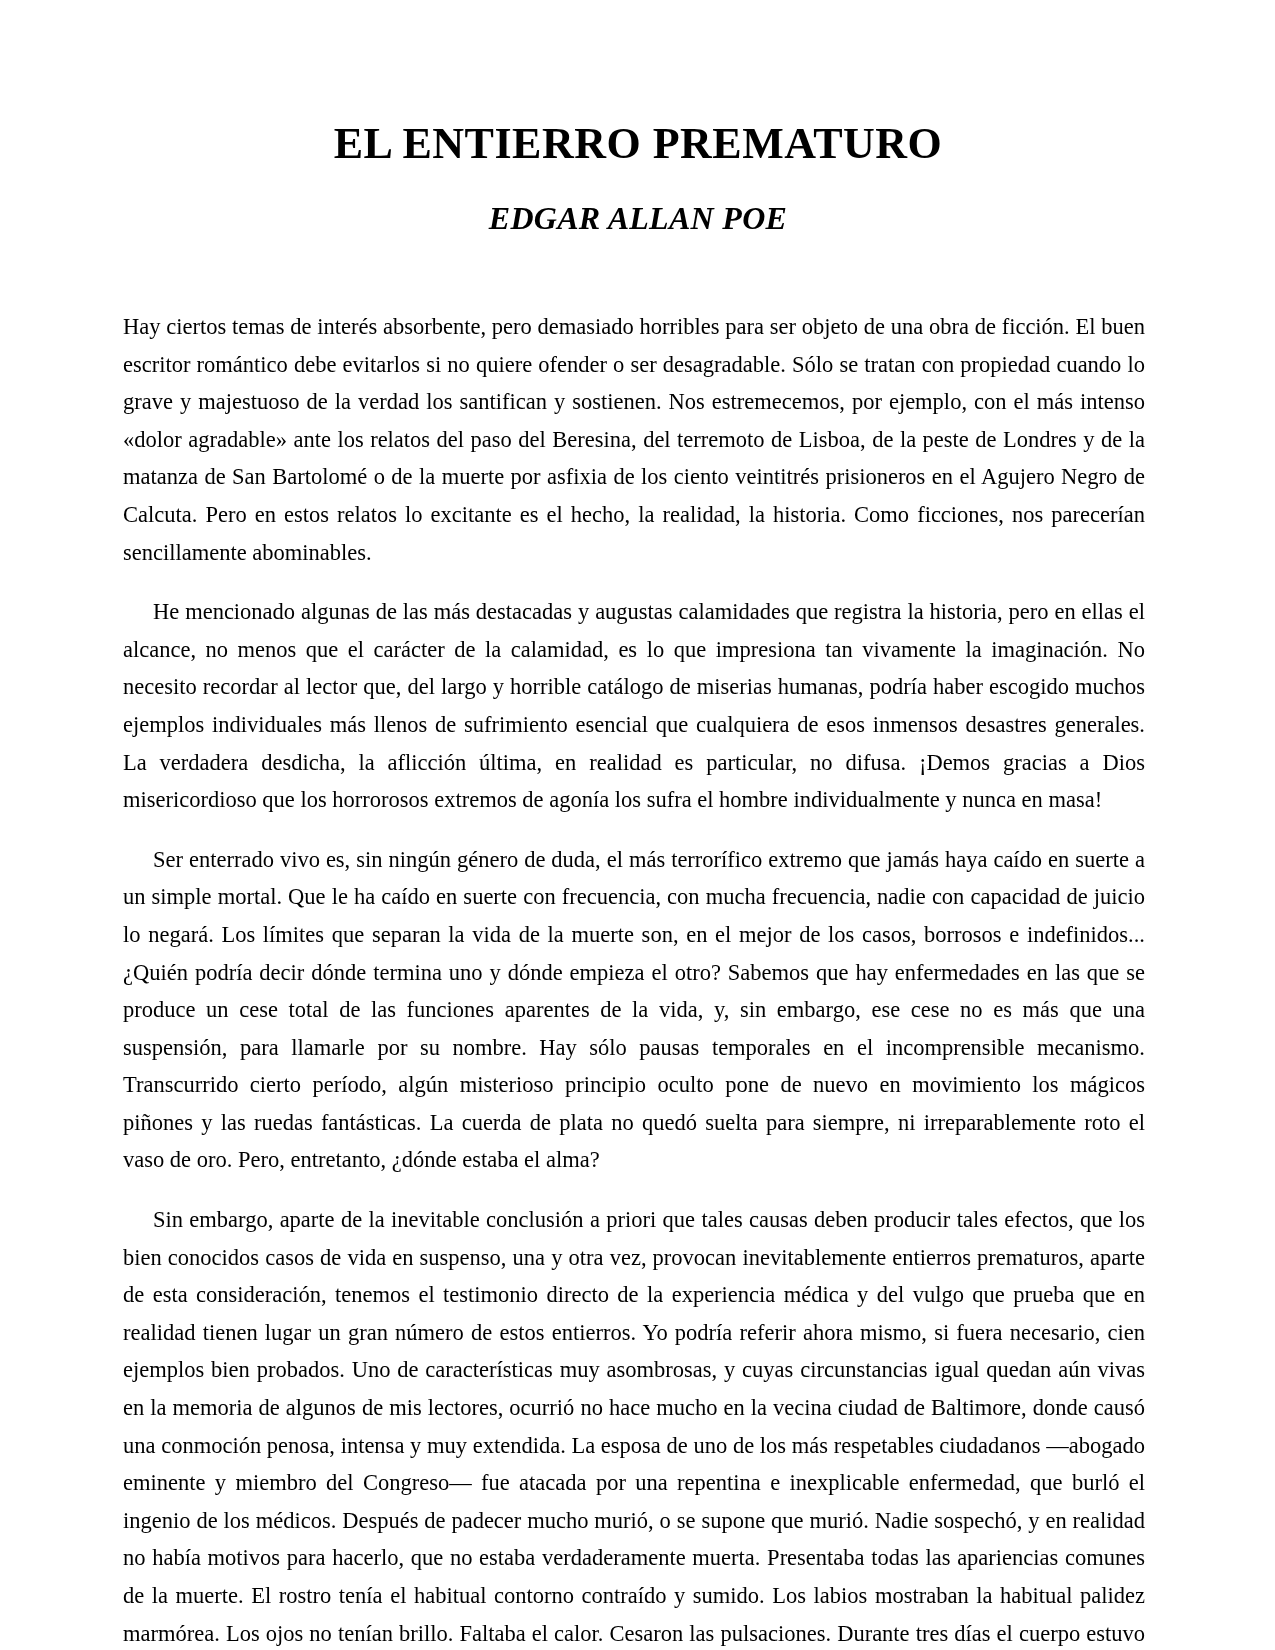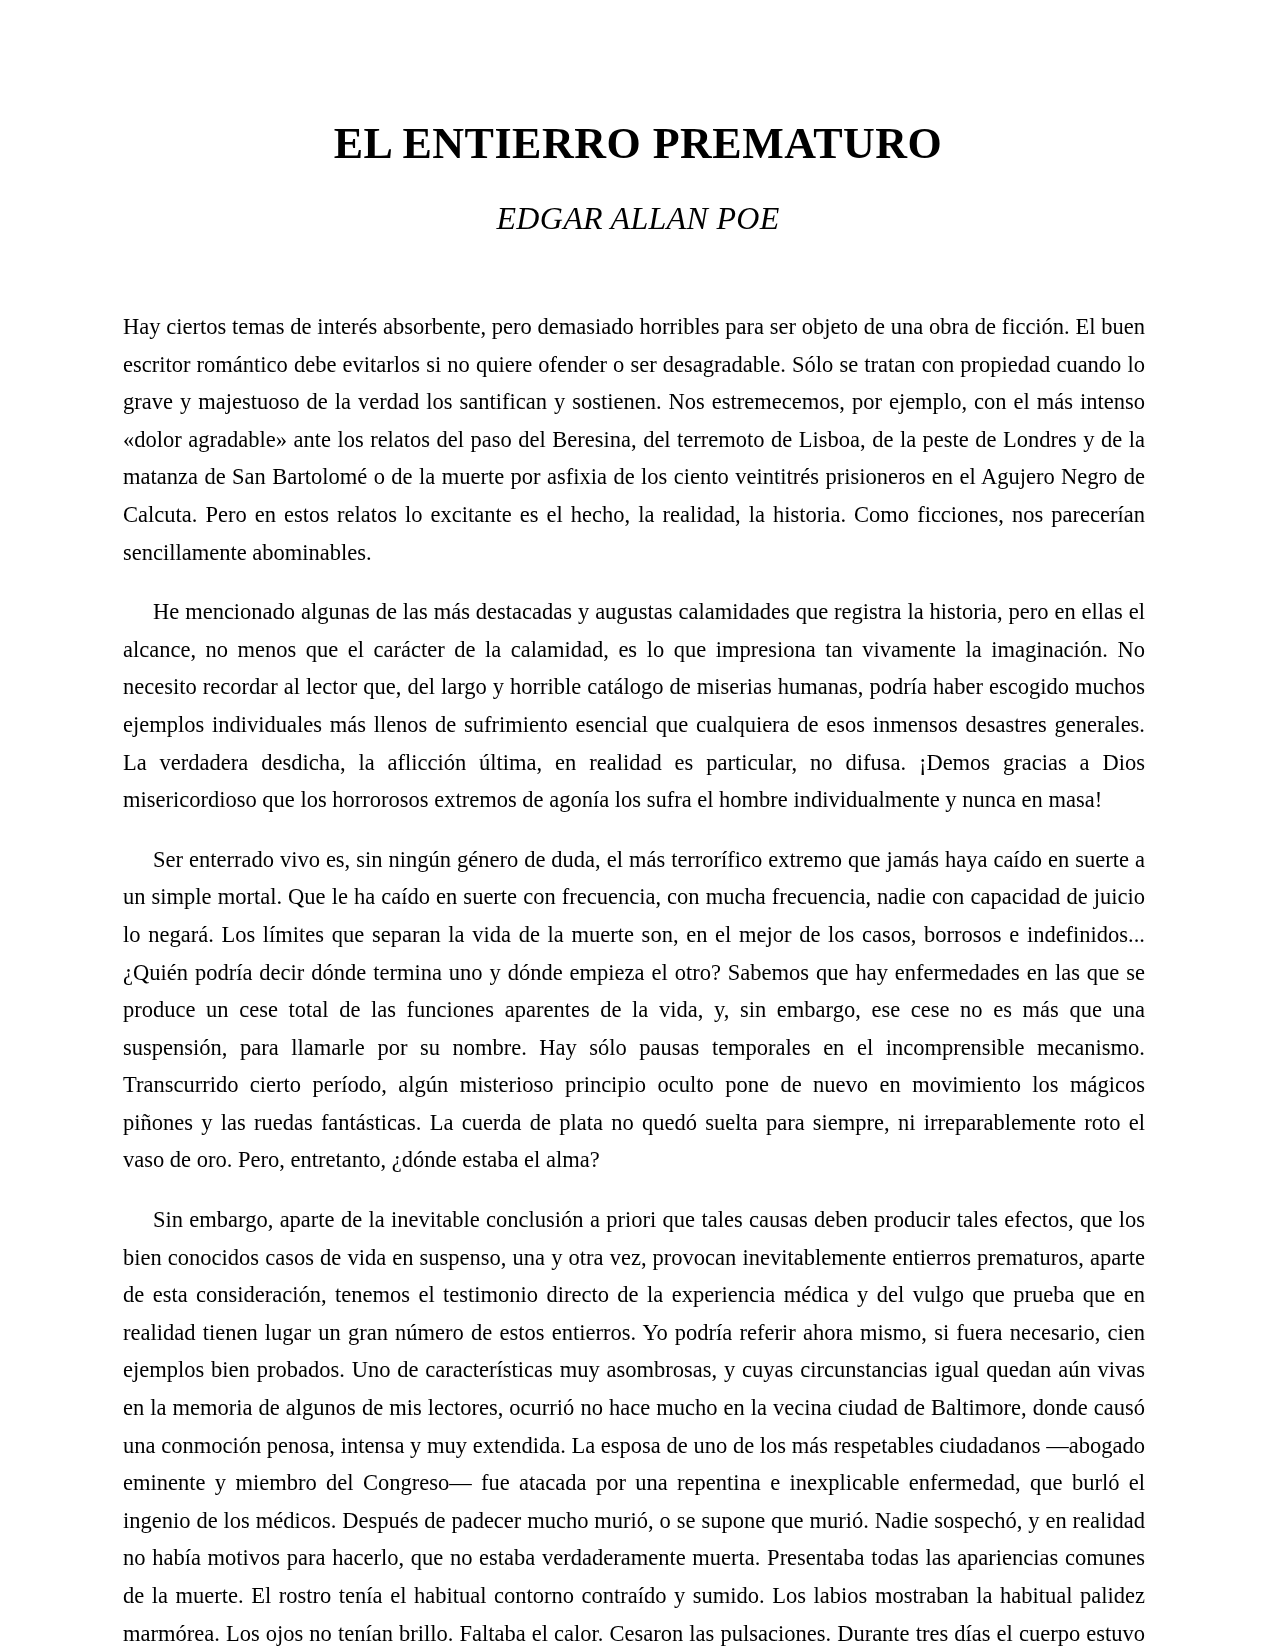"EDGAR ALLAN POE" .doc-author { font-weight: normal -> bold }
